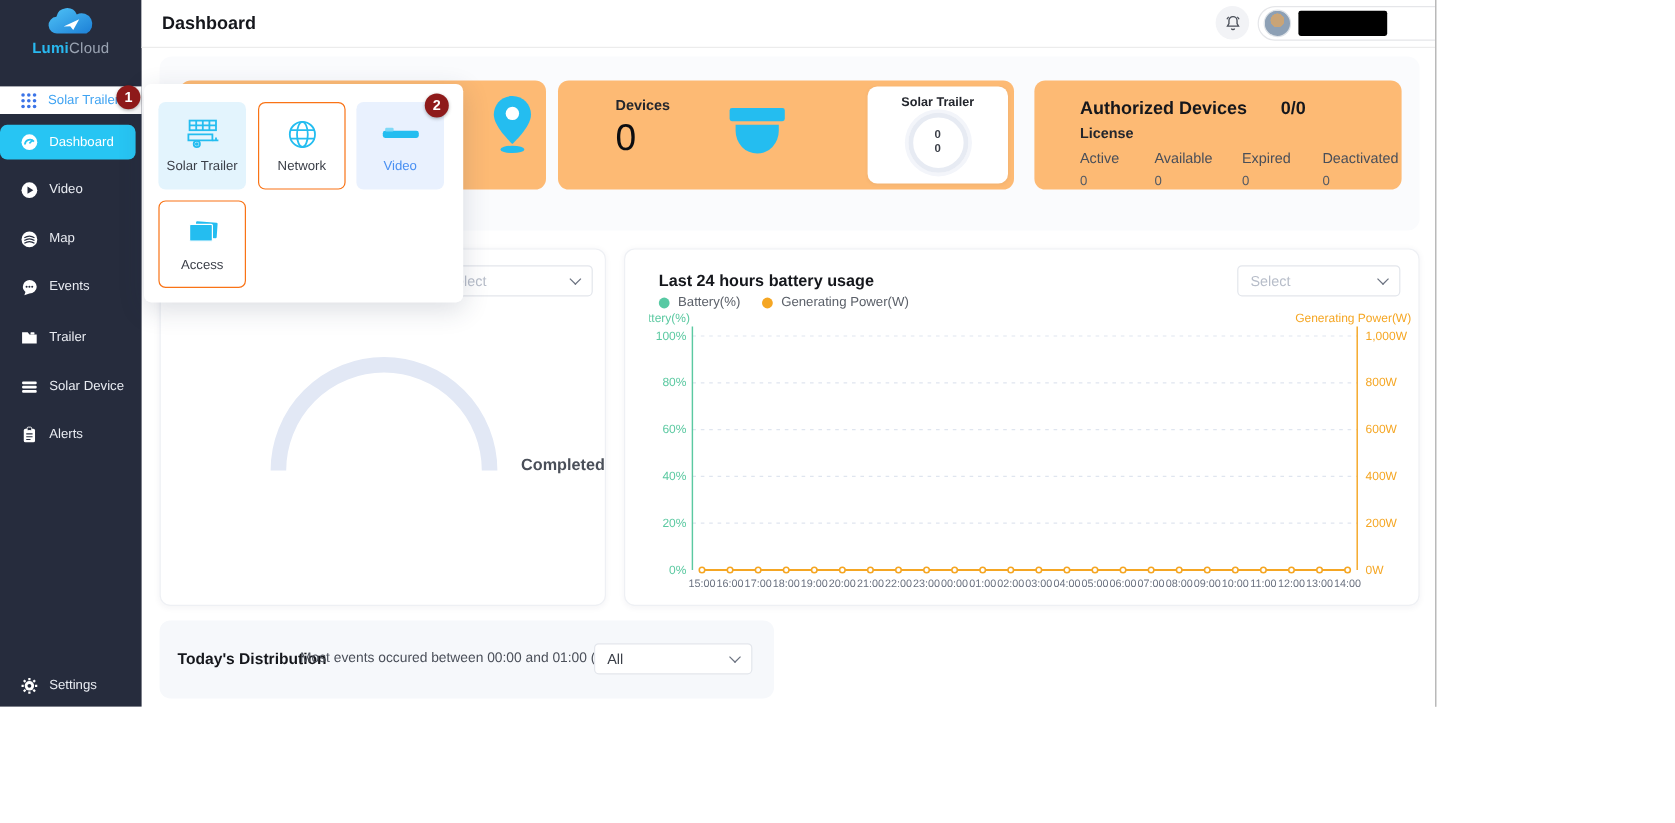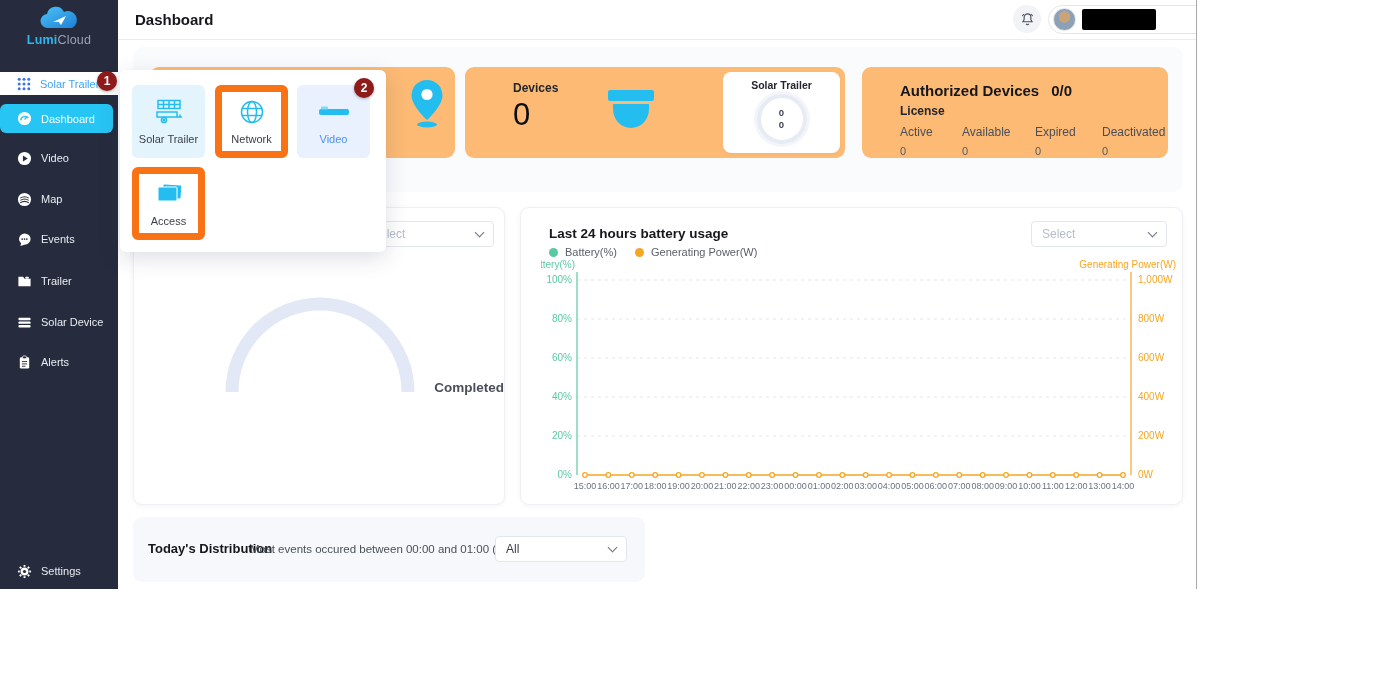"0/0" .auth-title em { margin-left: 12px -> 28px }
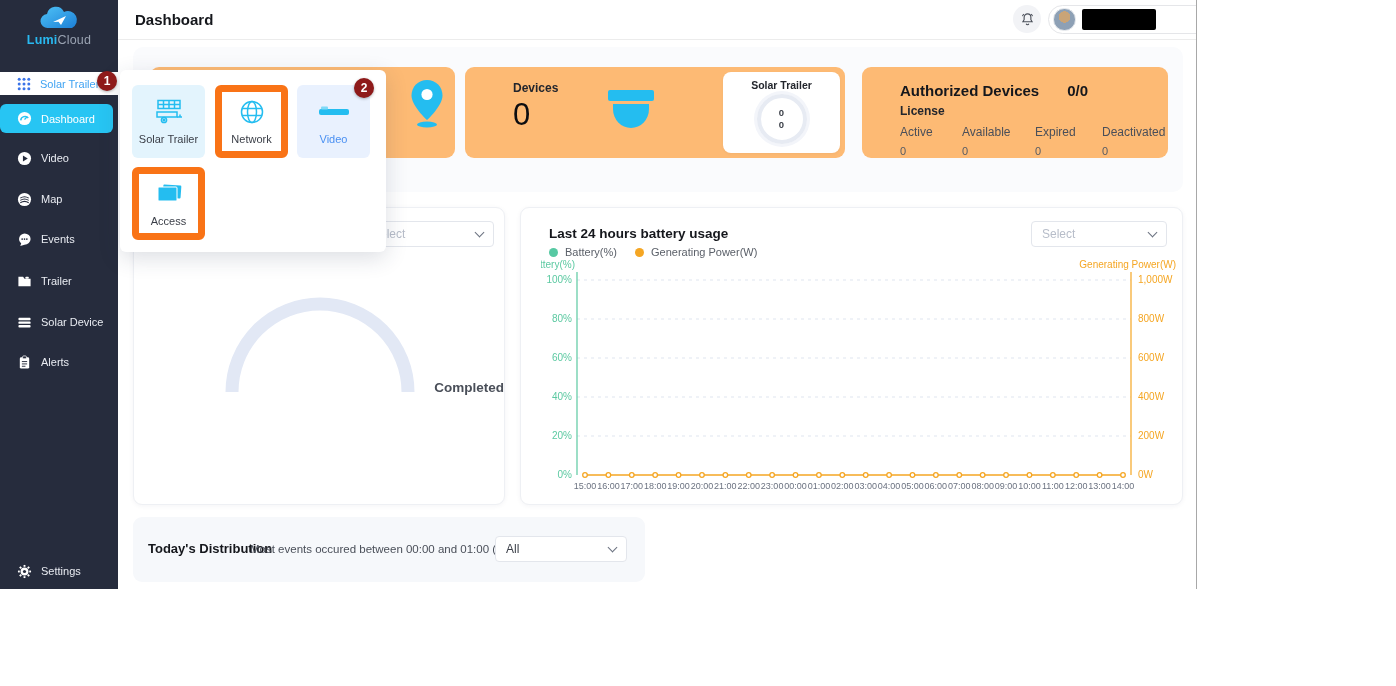"Network" .popup-card.plain { border: 7px solid #f97316 -> 1px solid #f97316 }
